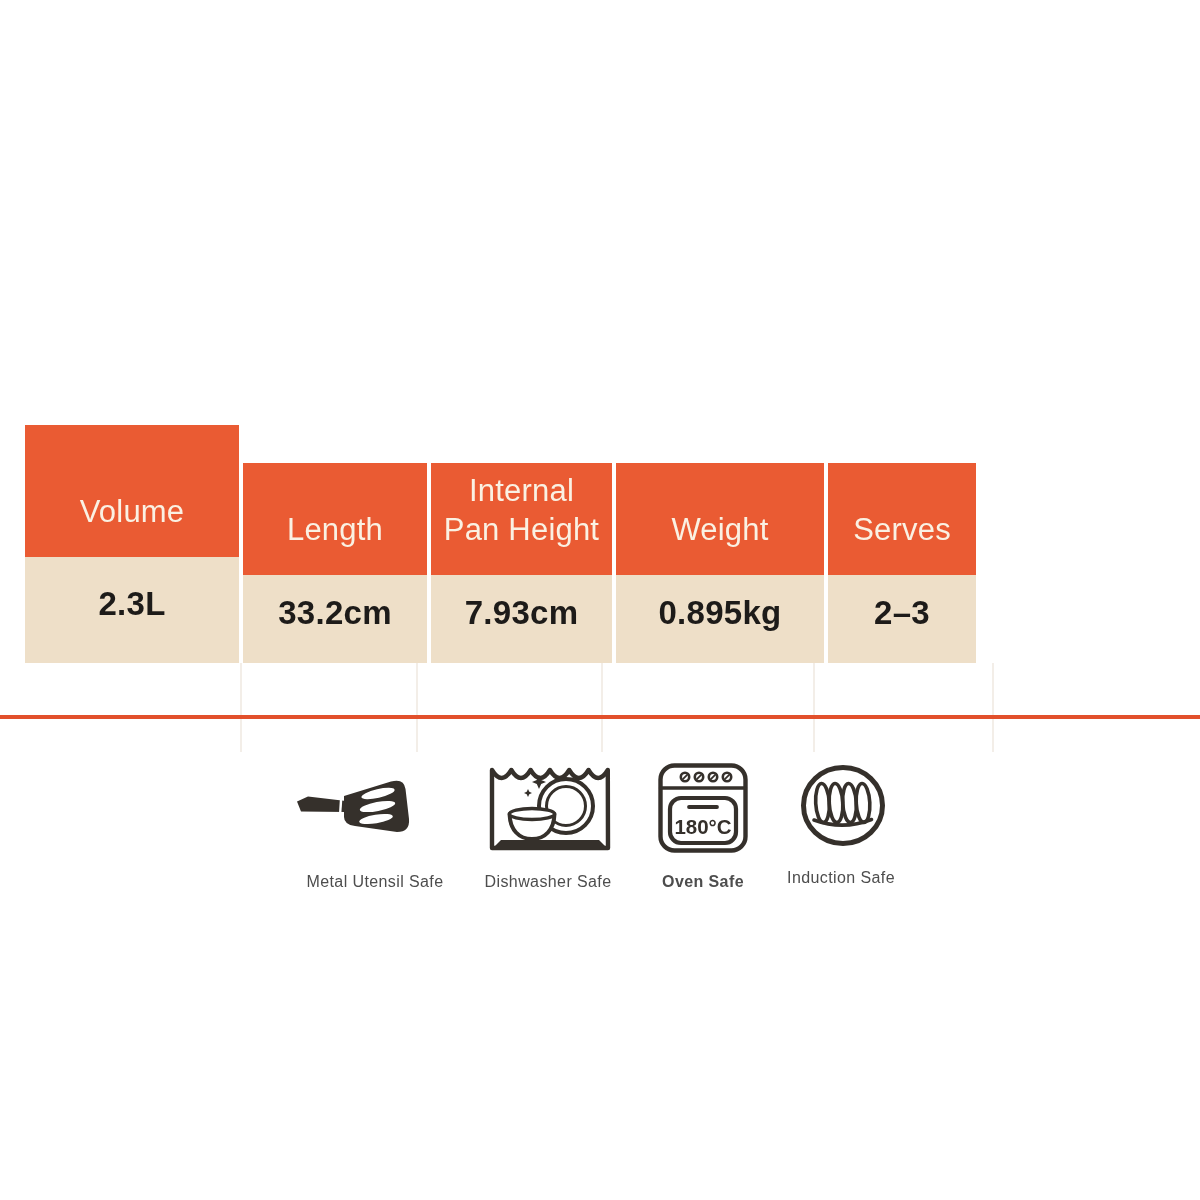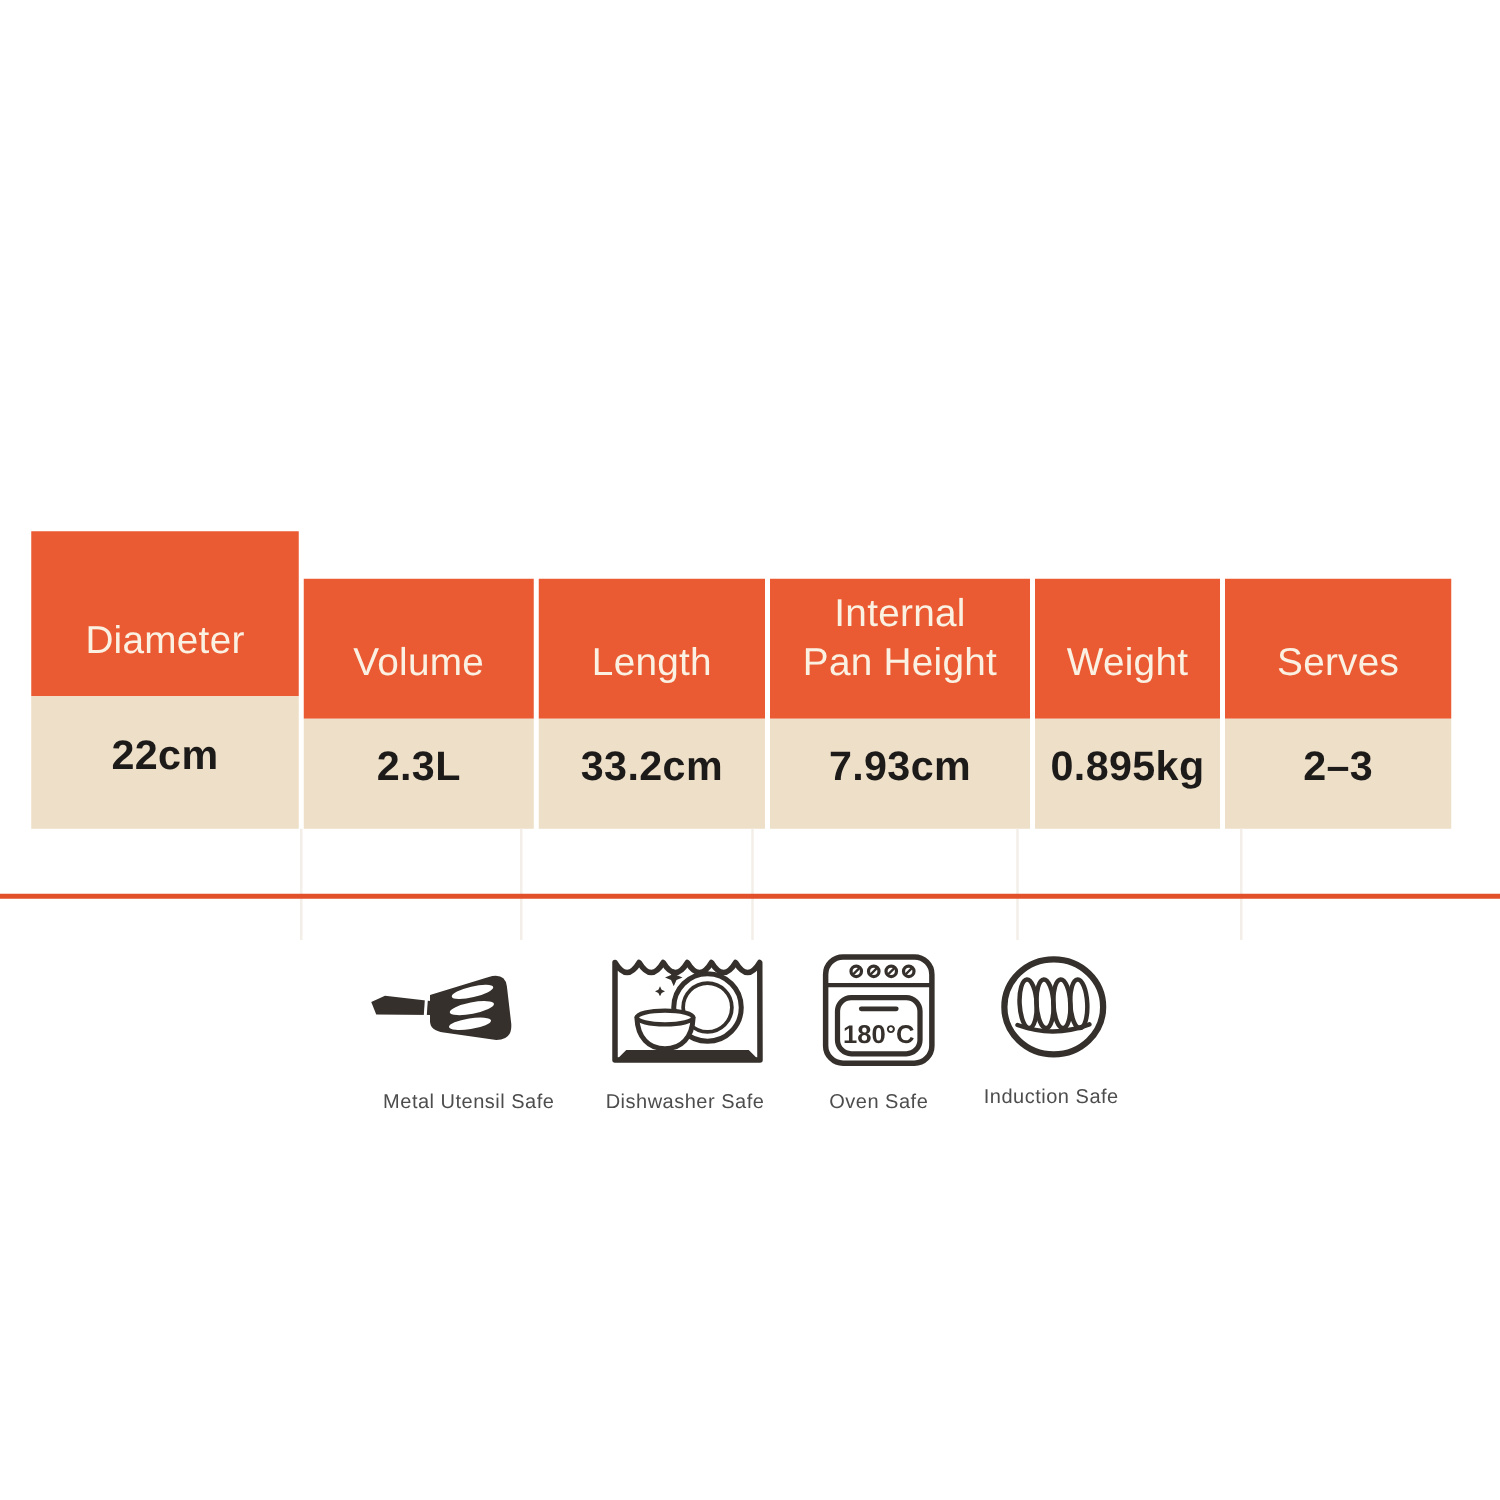"Diameter" div.col { html: <div> <div>Diameter</div> <div>22cm</div> </div> -> none }
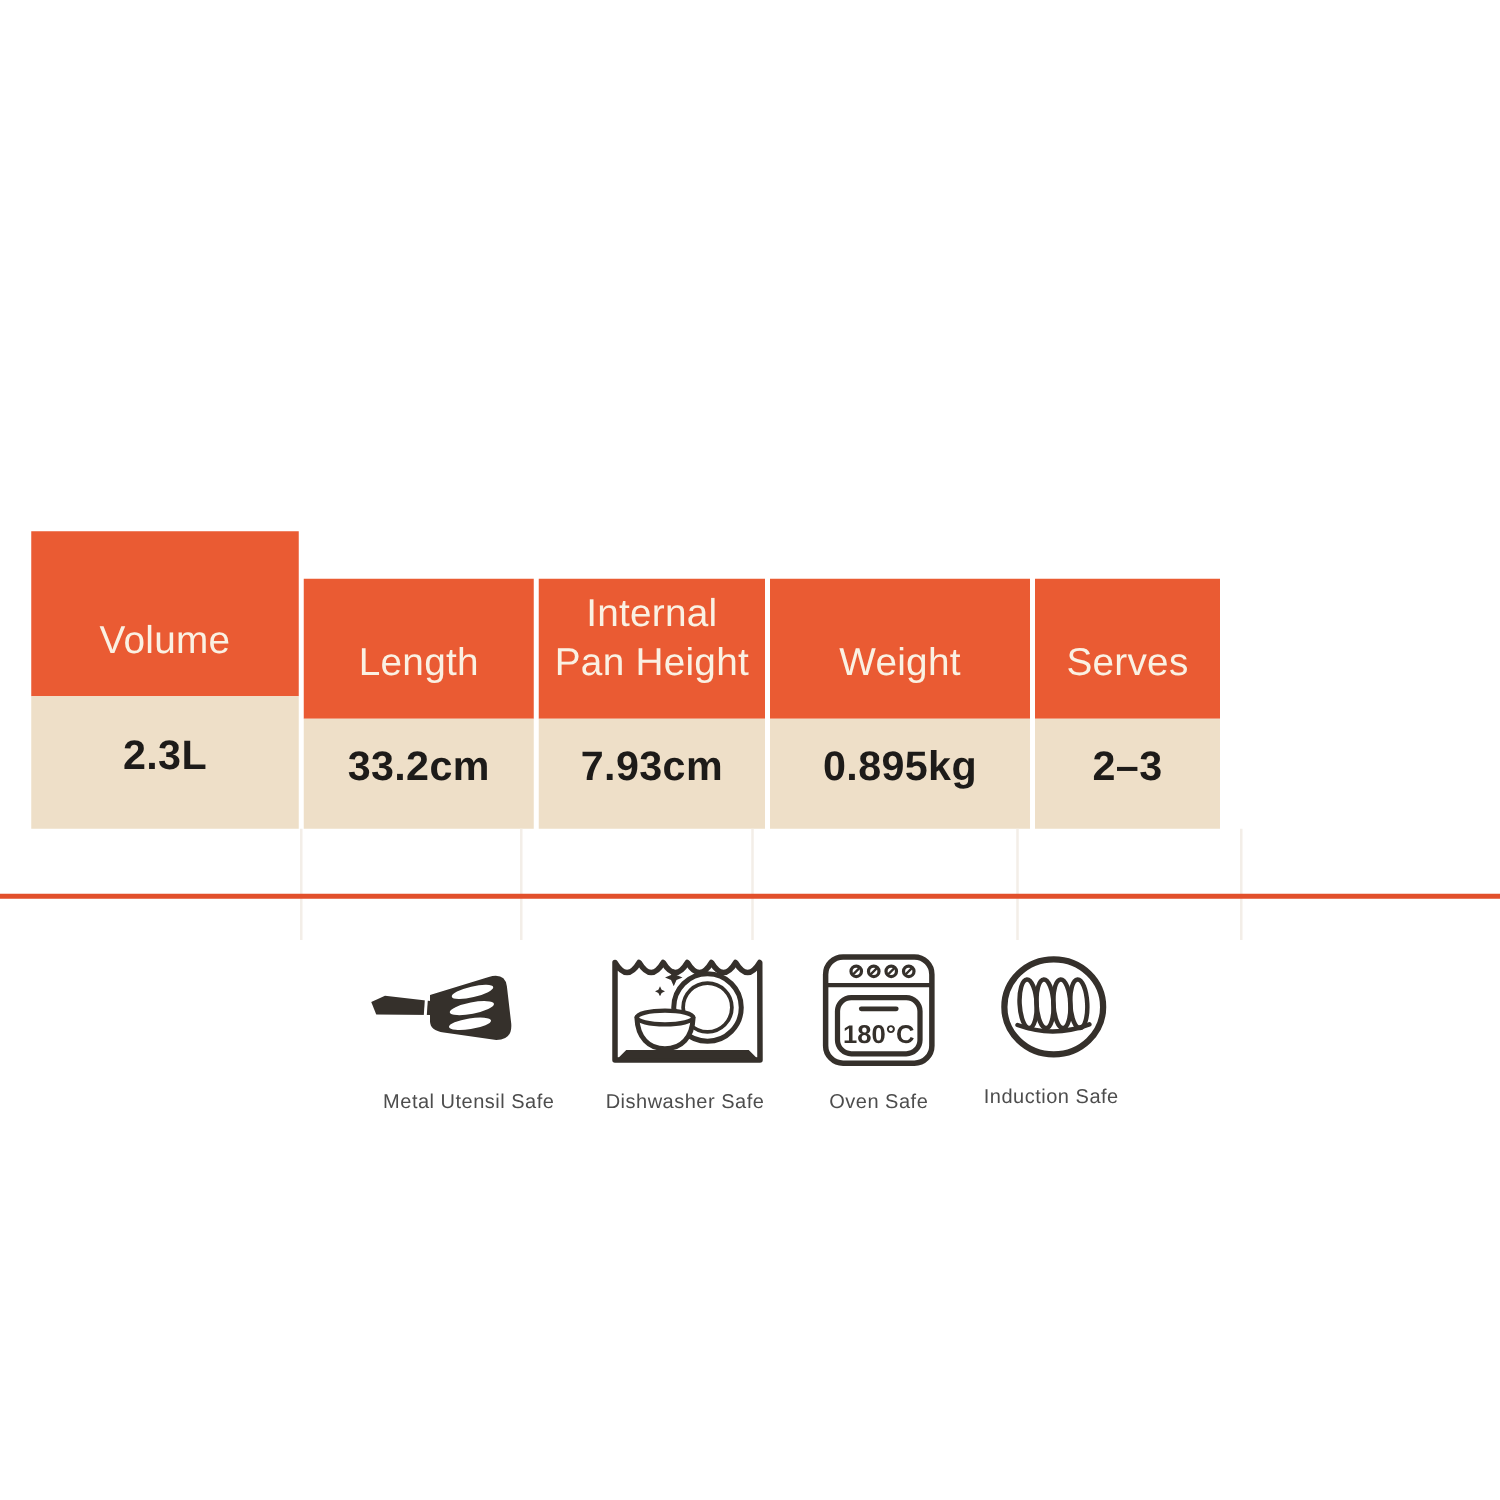"Oven Safe" .lbl3 { font-weight: none -> bold }
